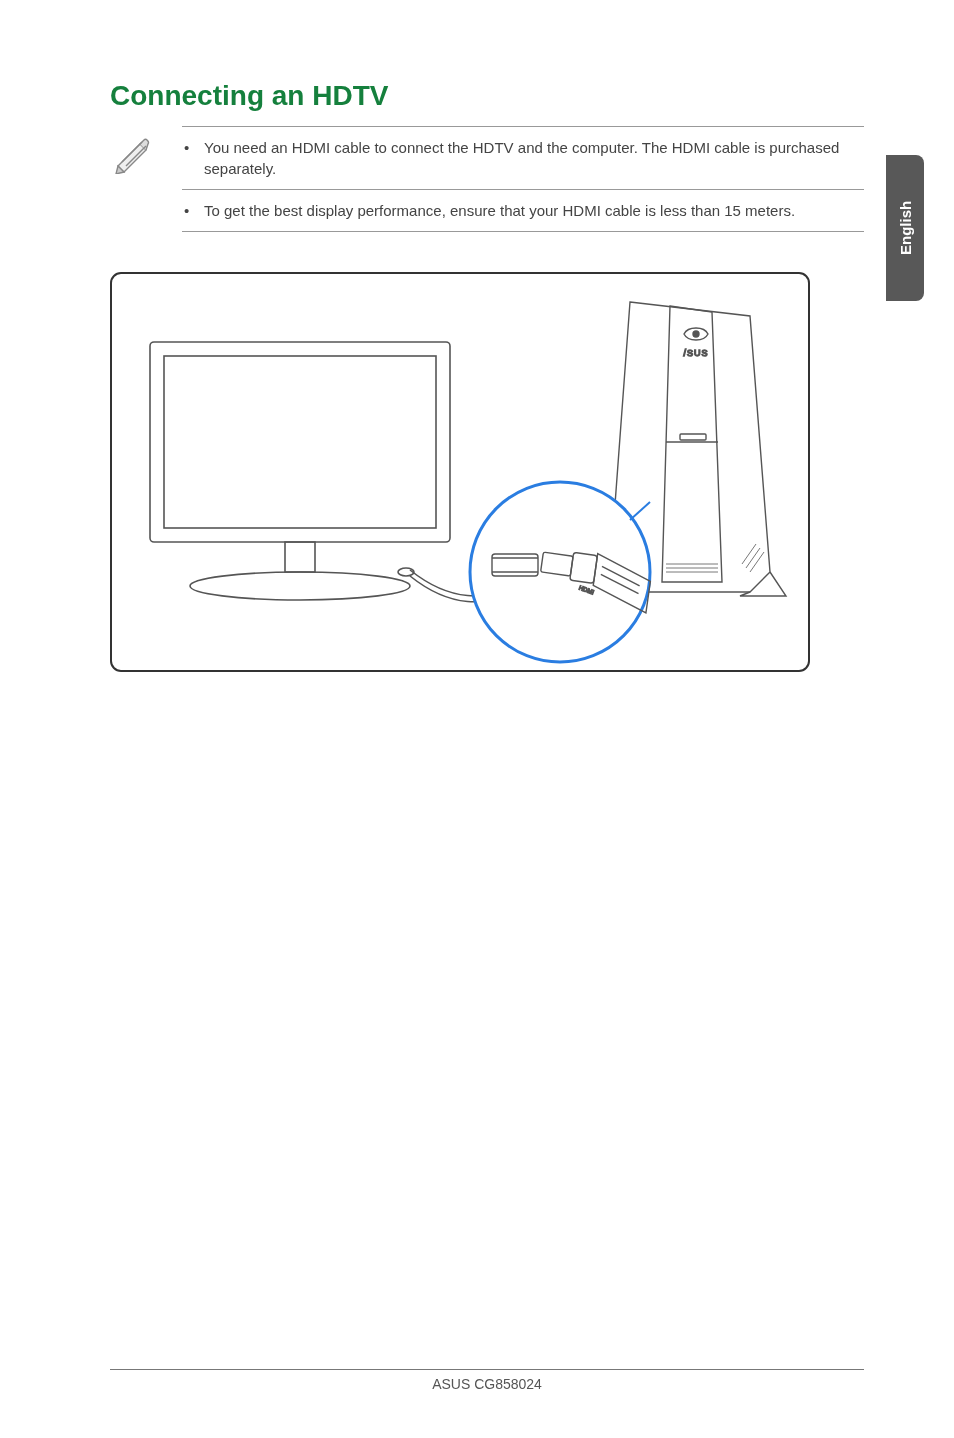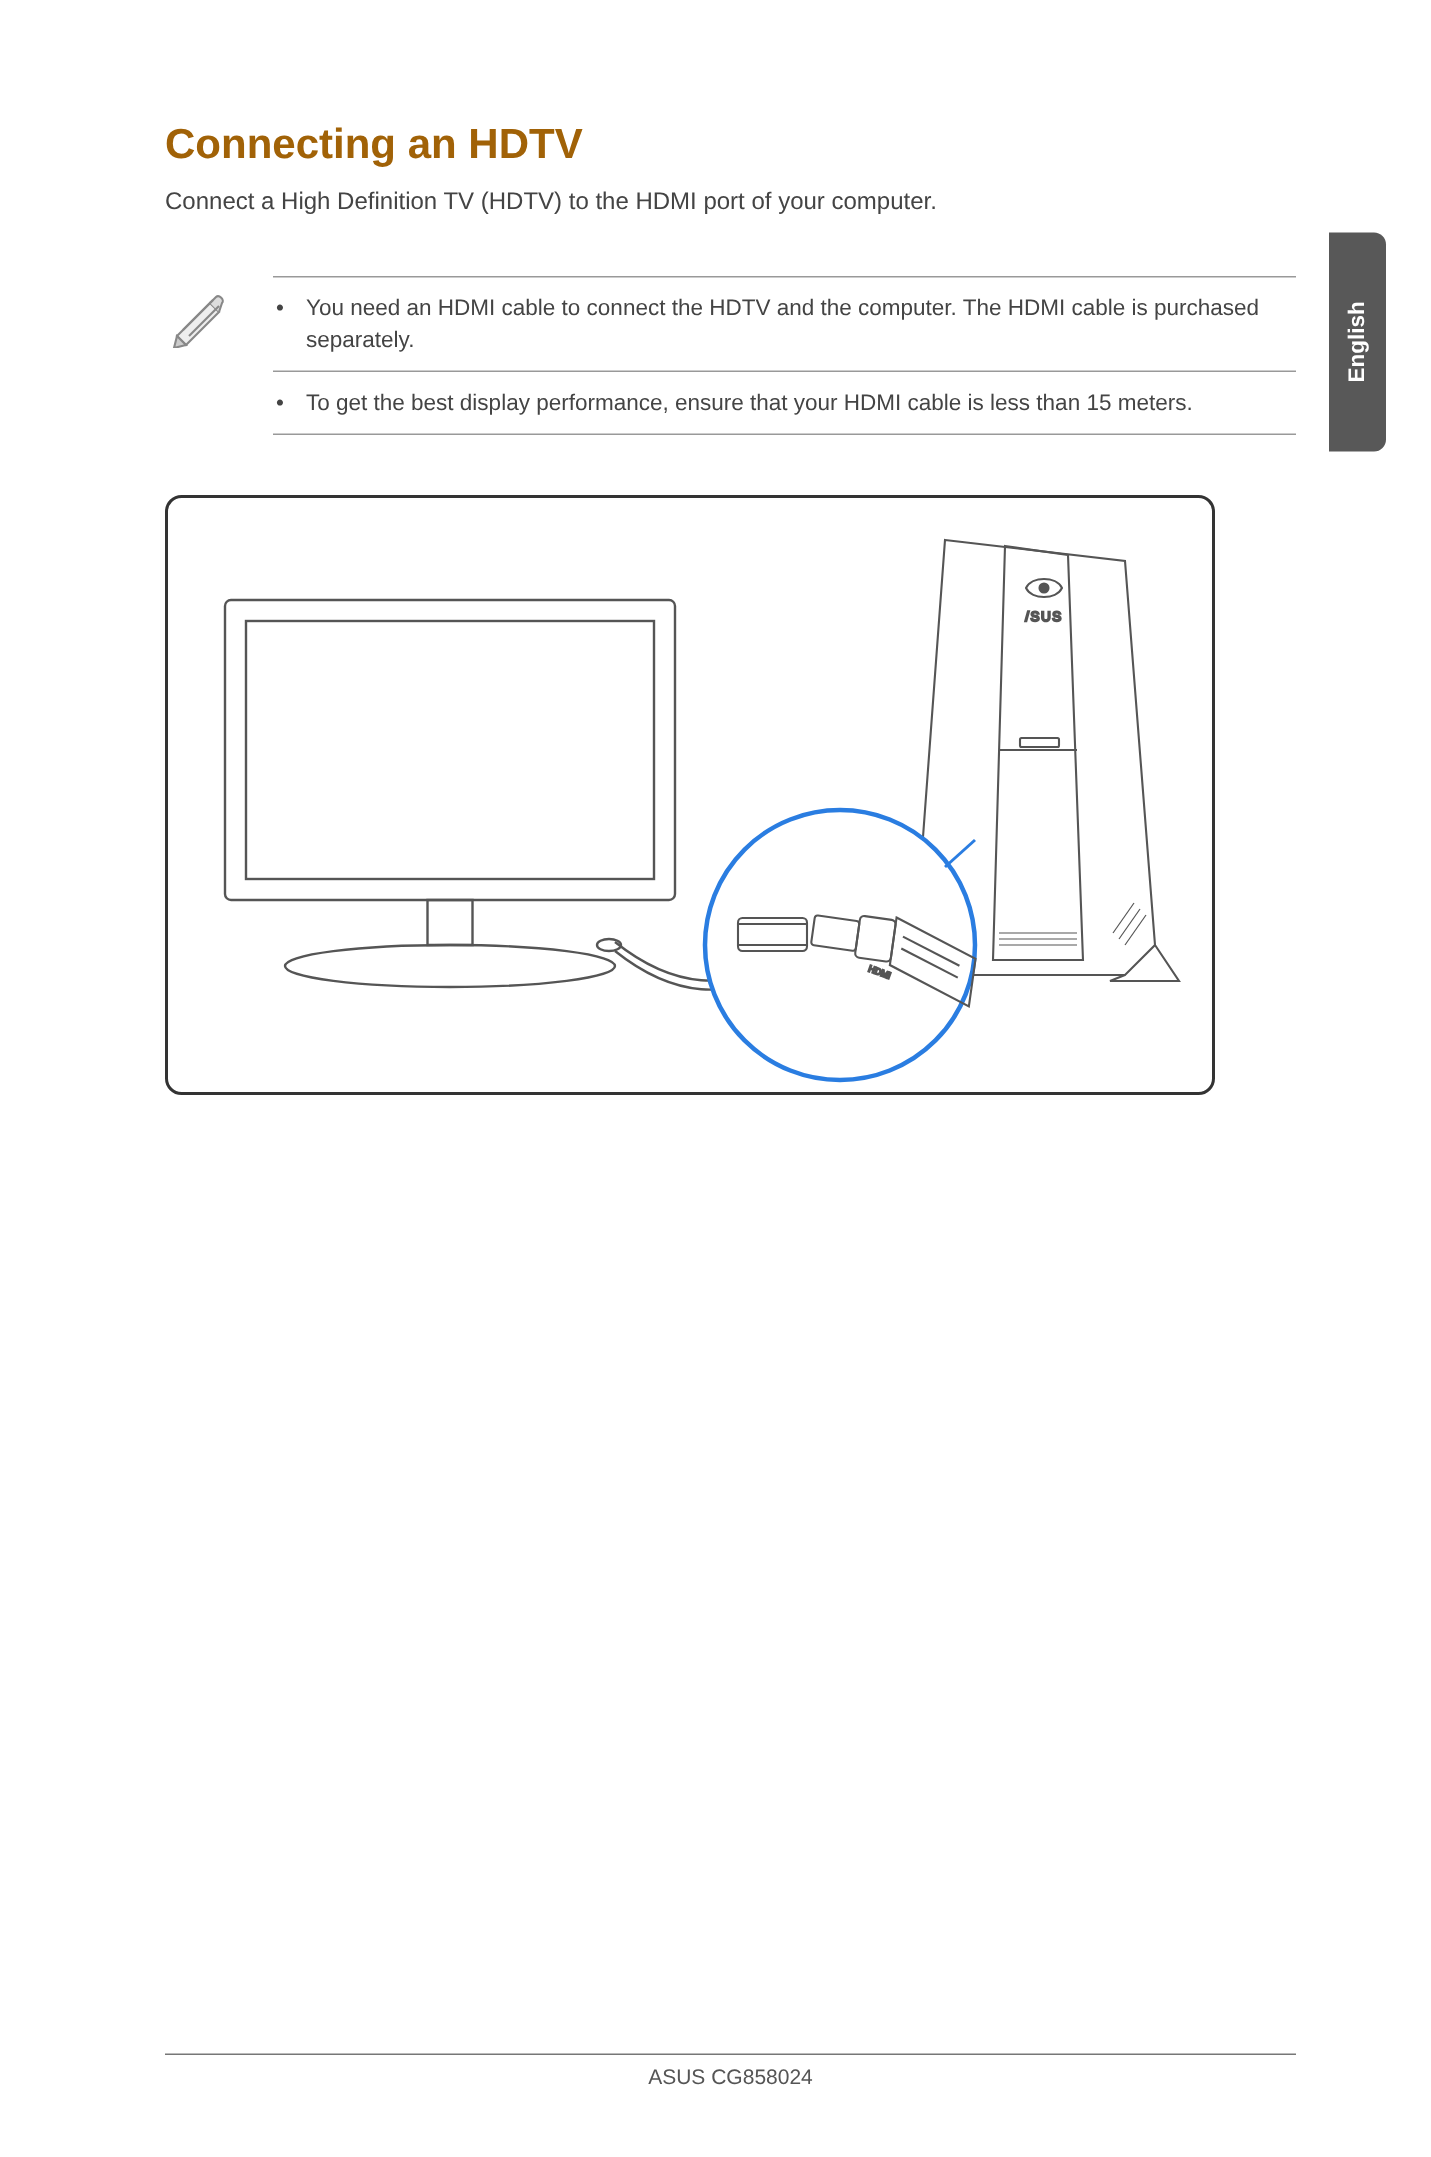"Connecting an HDTV" h1 { color: #a16207 -> #15803d }
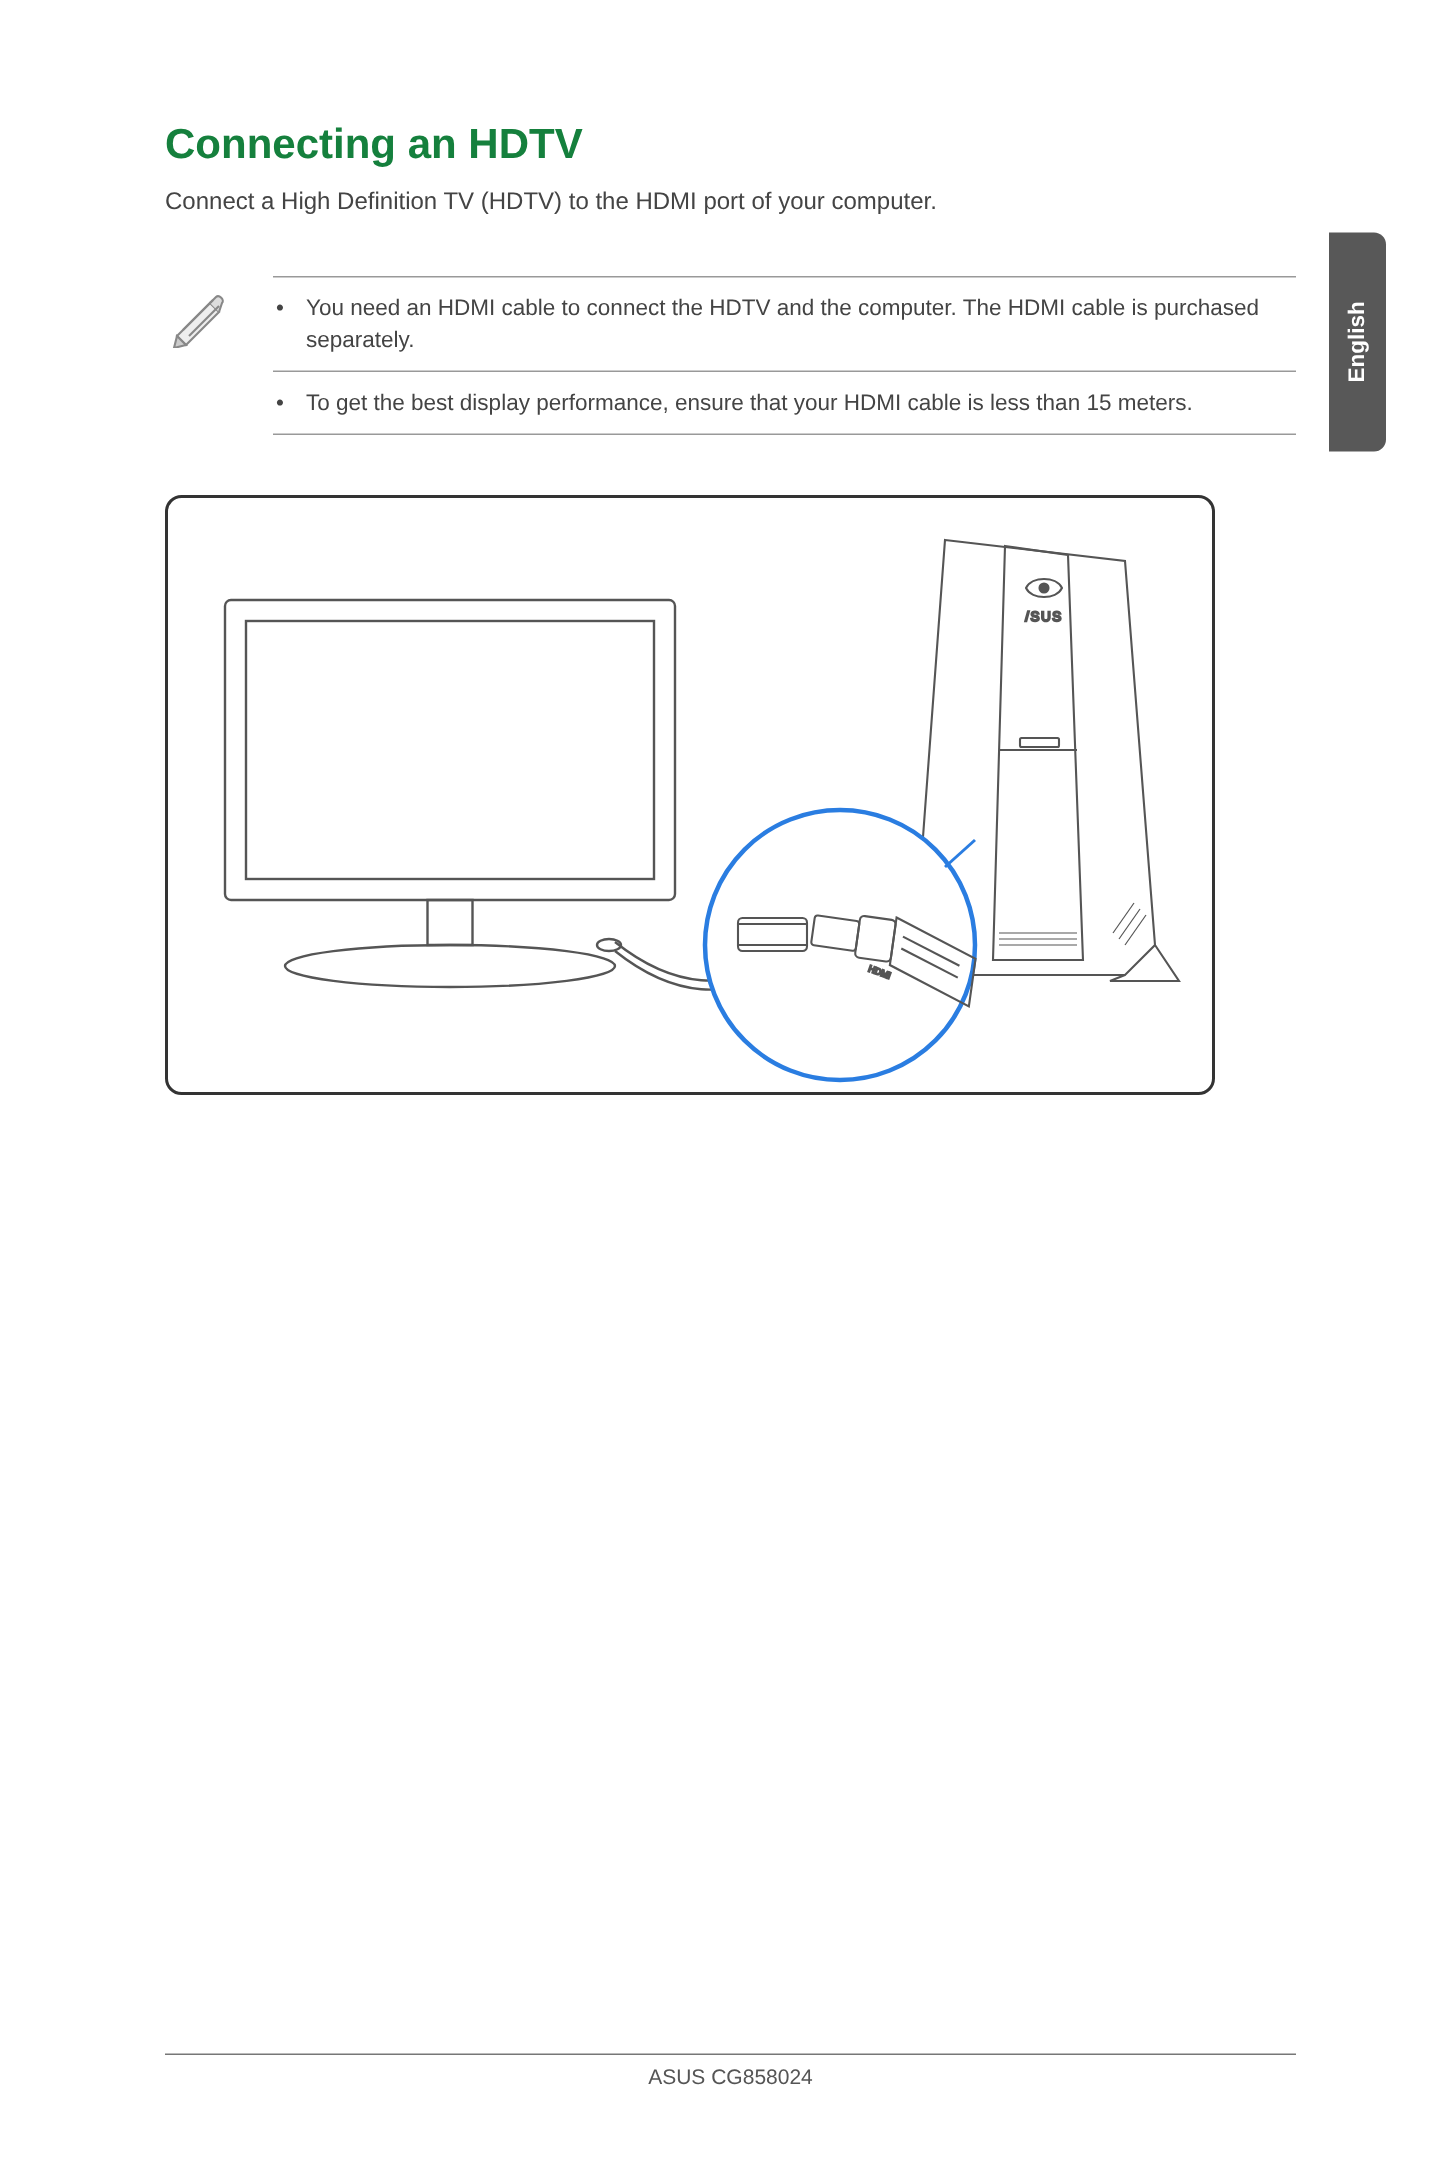"Connect a High Definition TV" p.intro { html: <p>Connect a High Definition TV (HDTV) to the HDMI port of your computer.</p> -> none }
